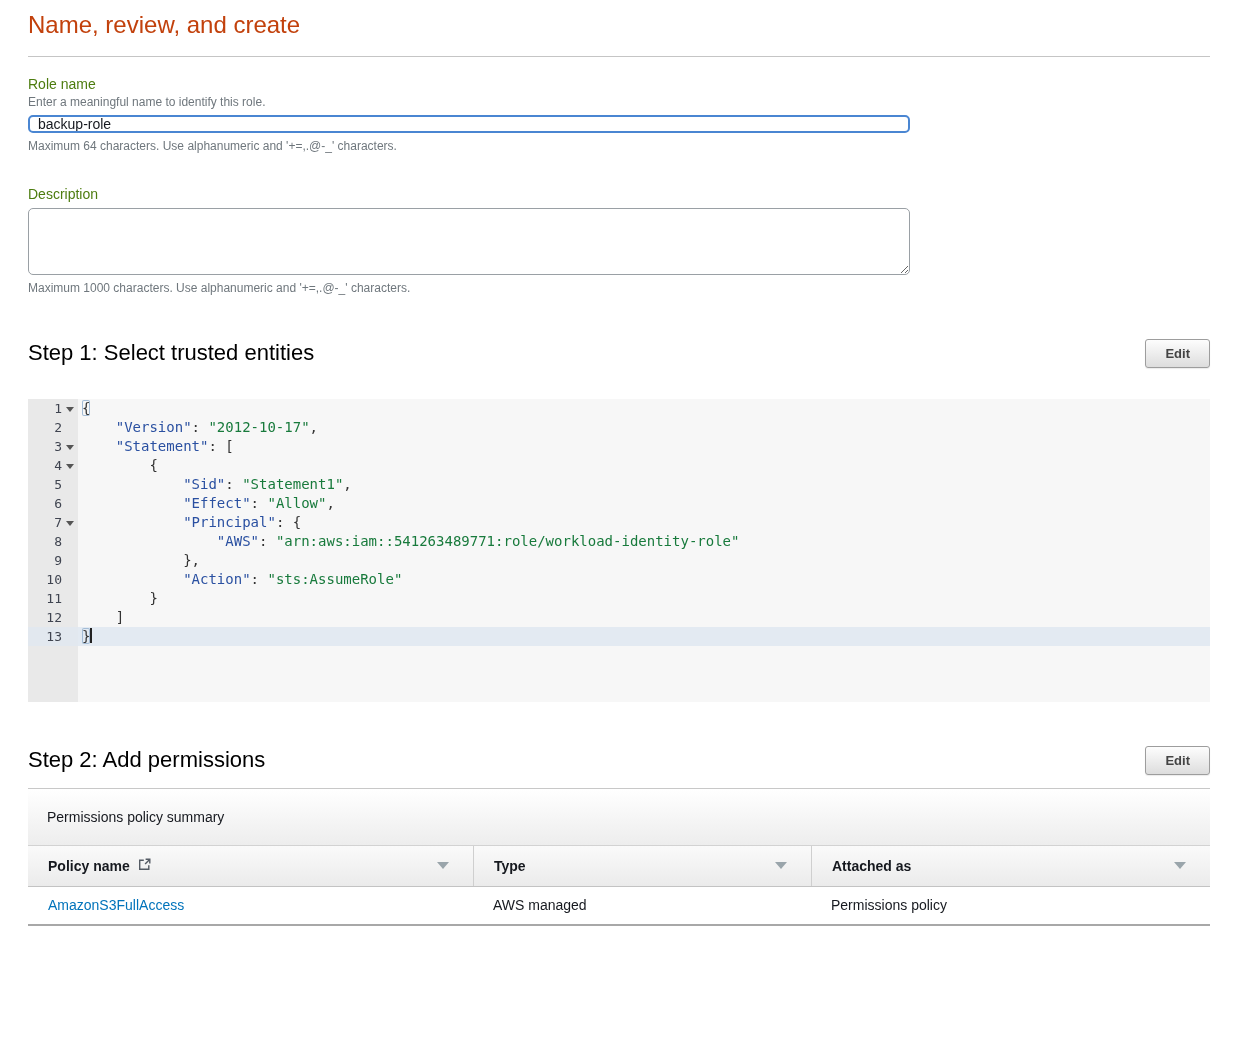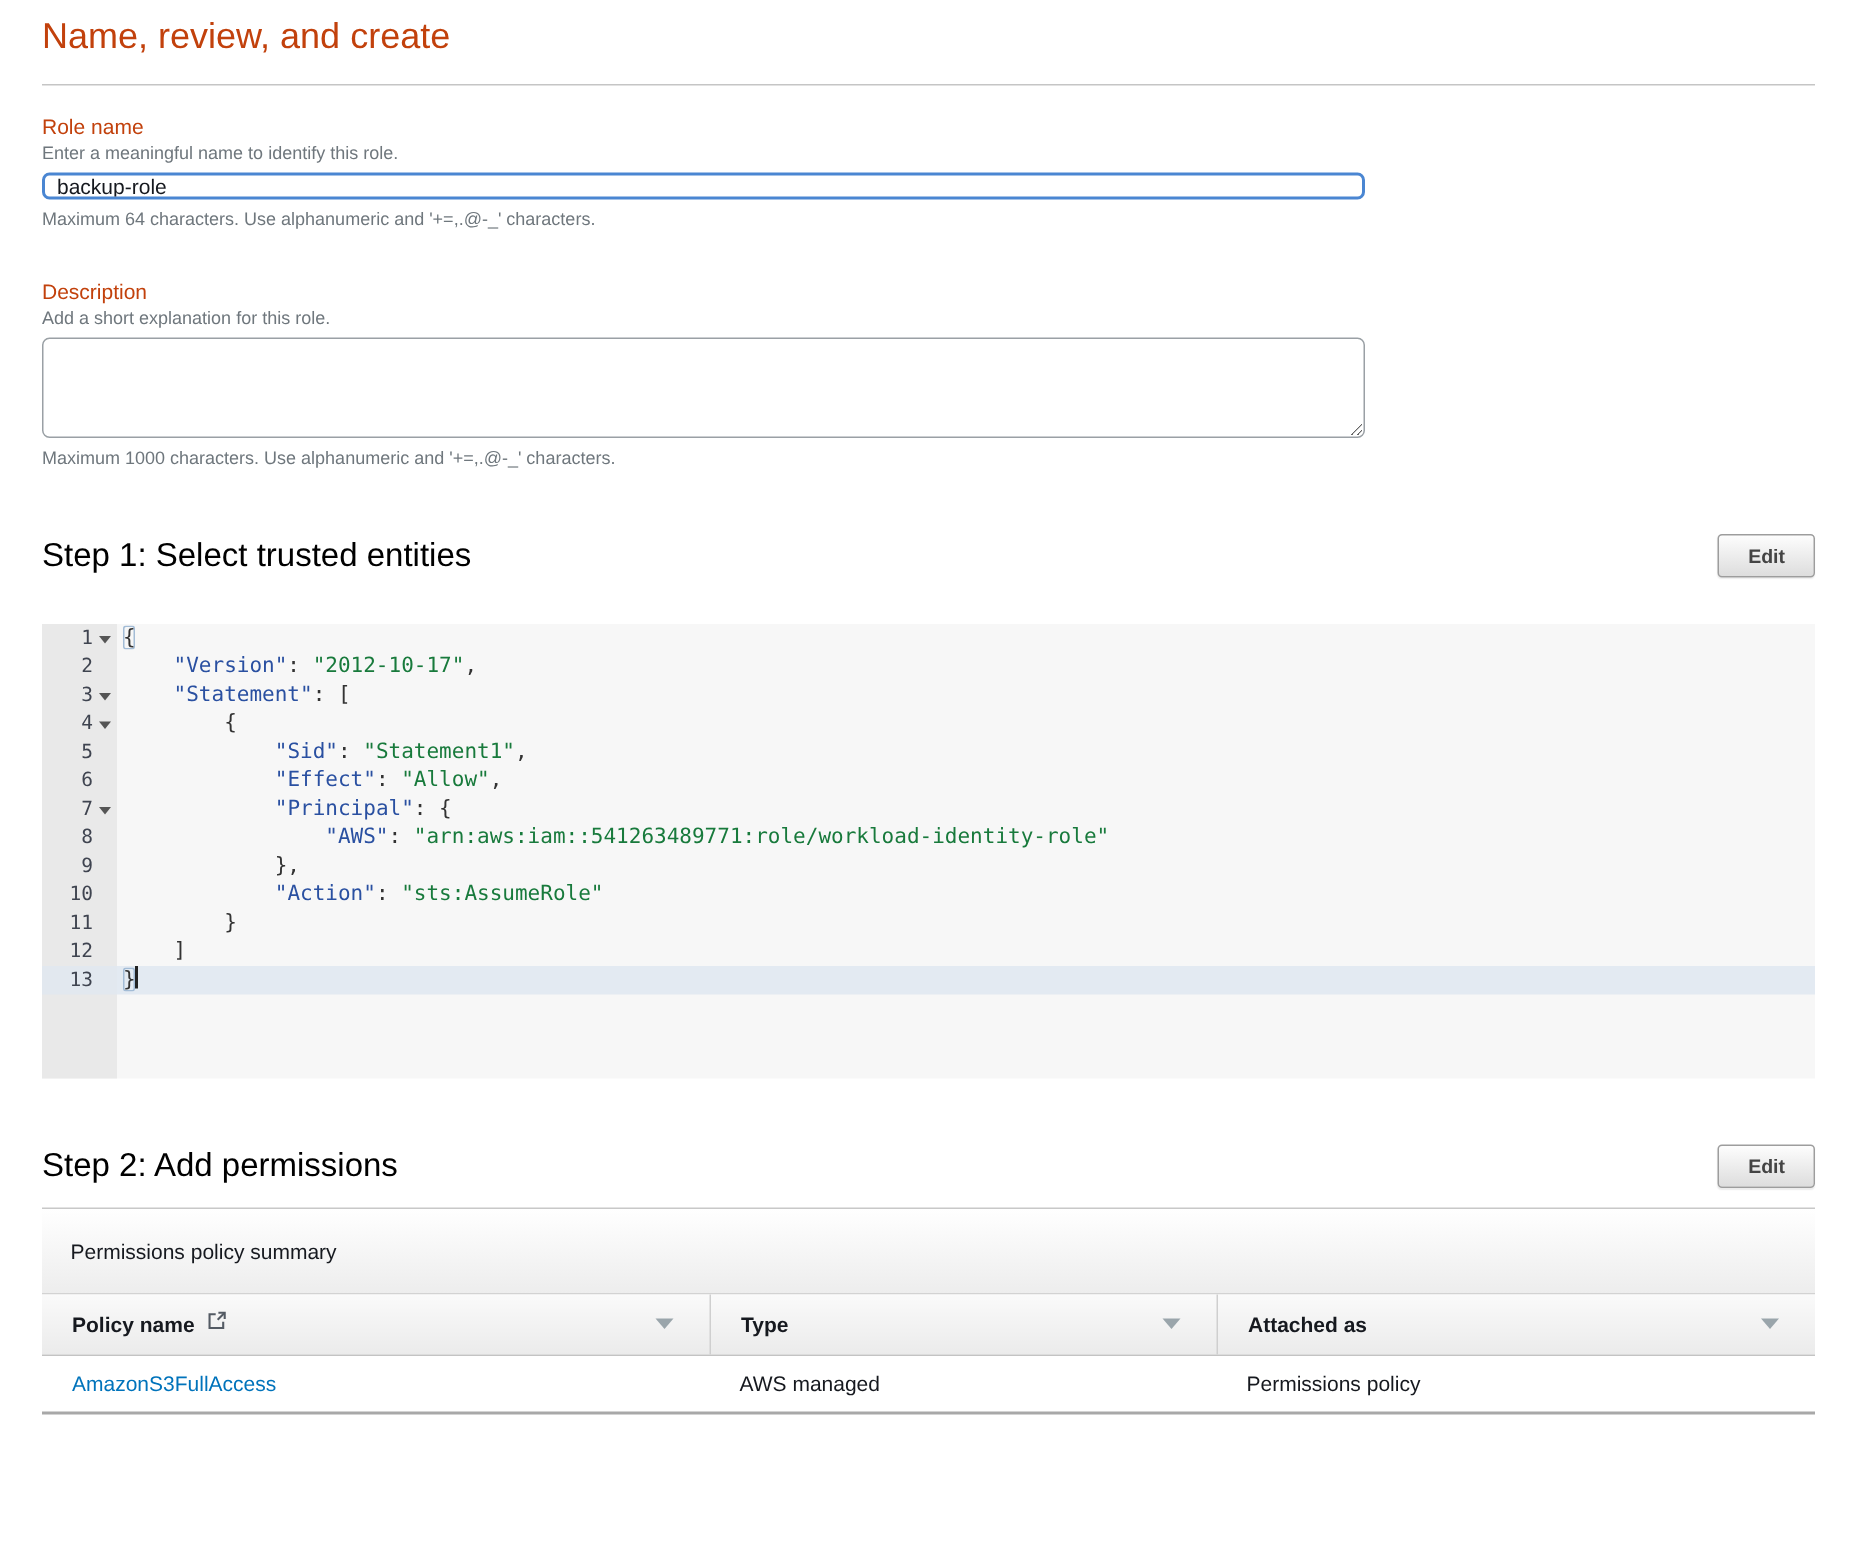"Role name" .field-label { color: #c2410c -> #4d7c0f }
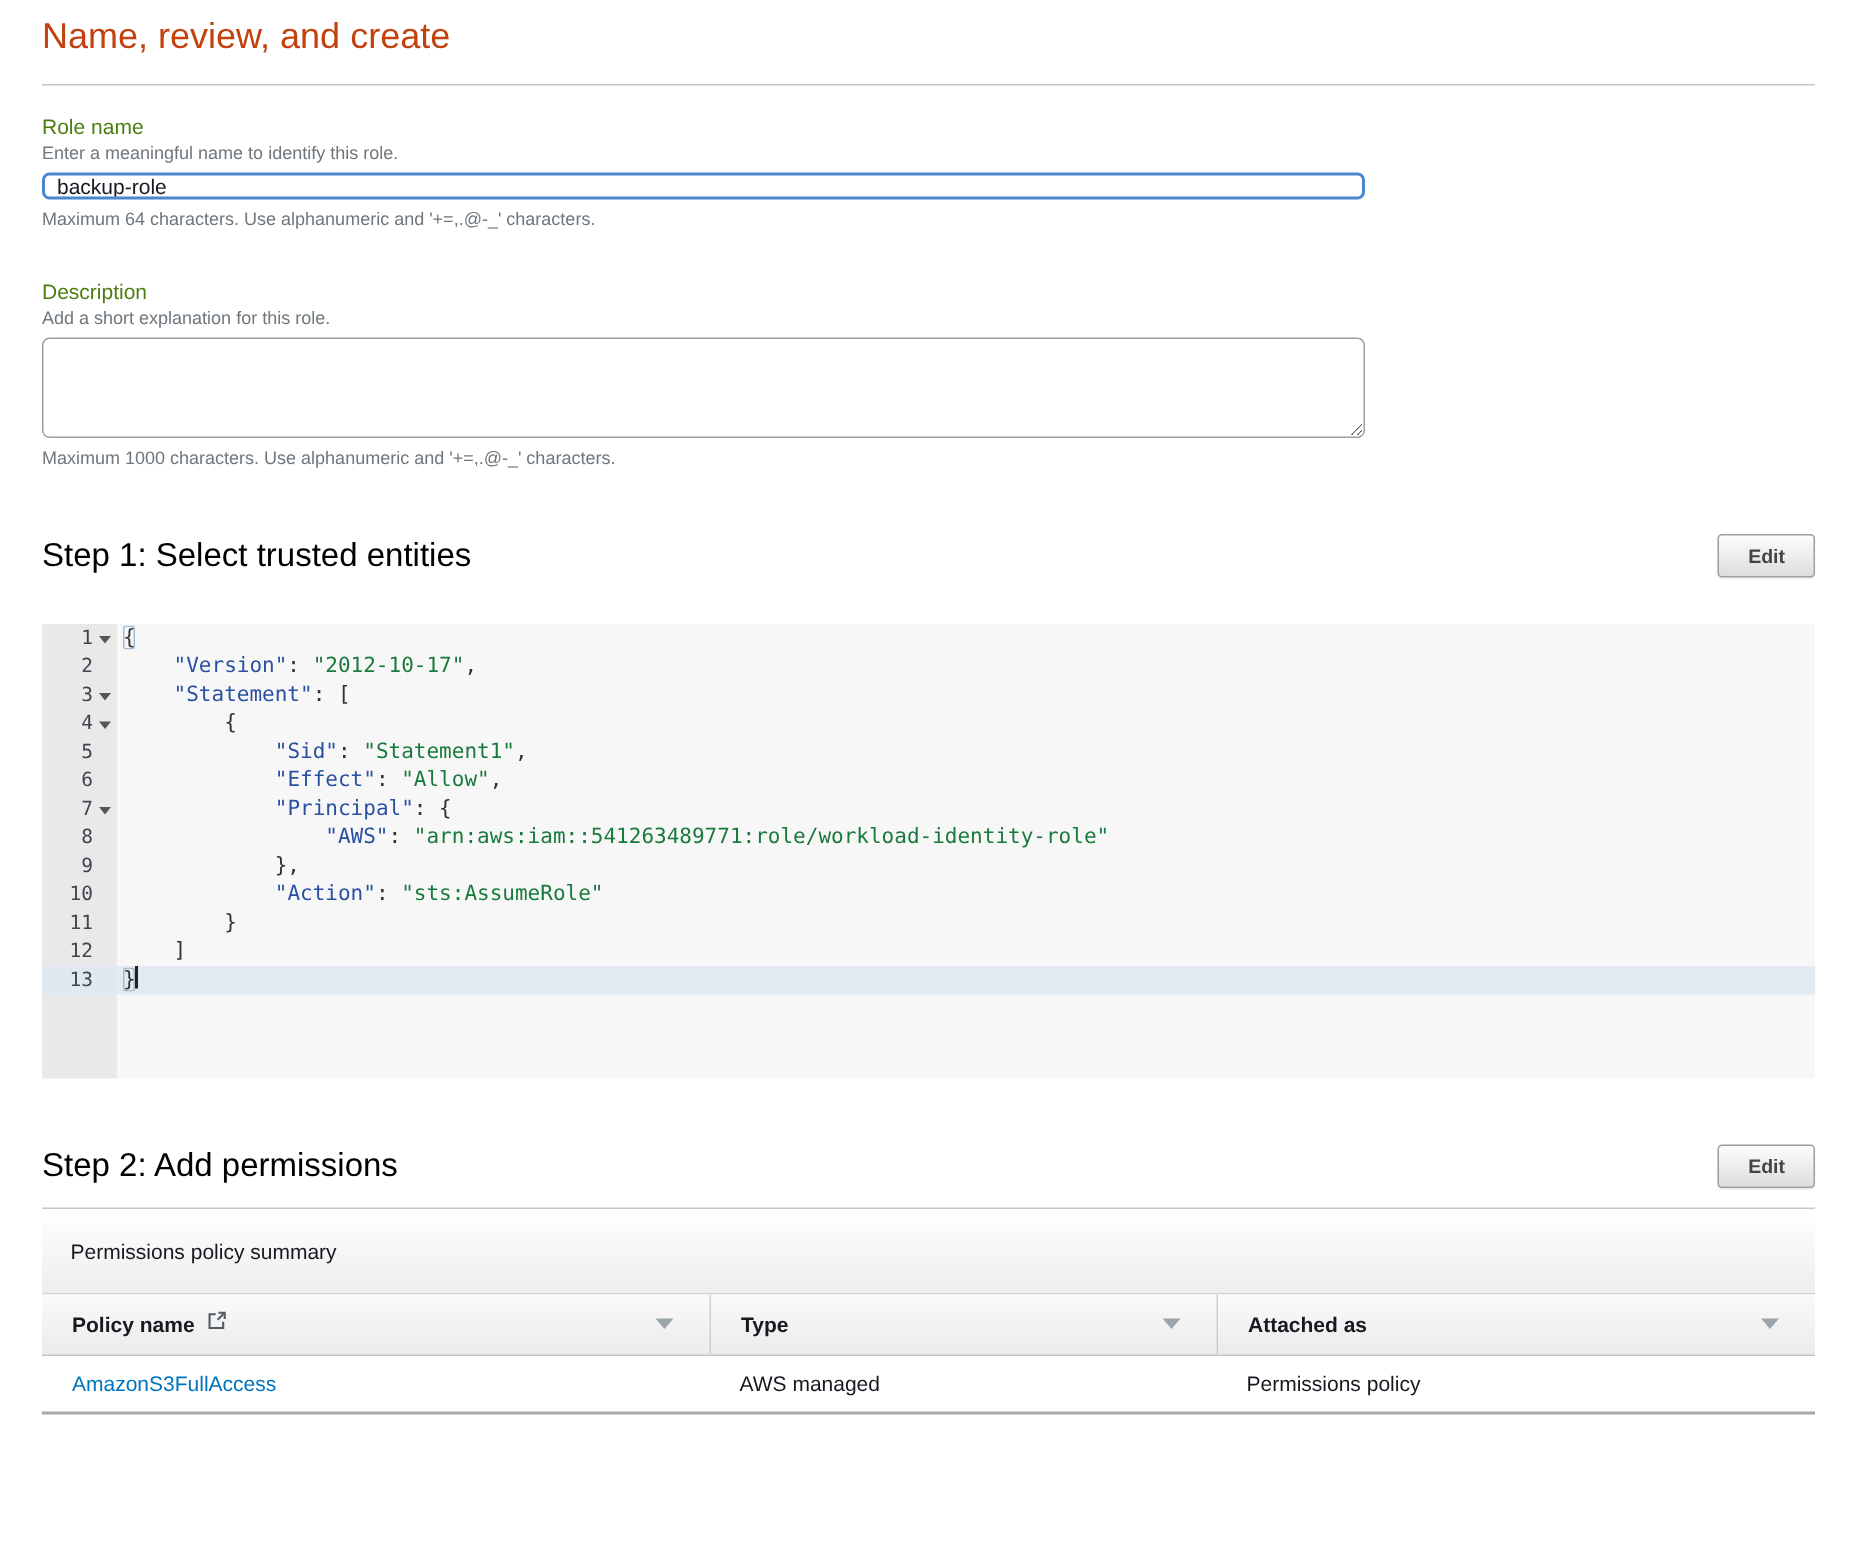"Add a short explanation for" div.field-hint { html: <div>Add a short explanation for this role.</div> -> none }
